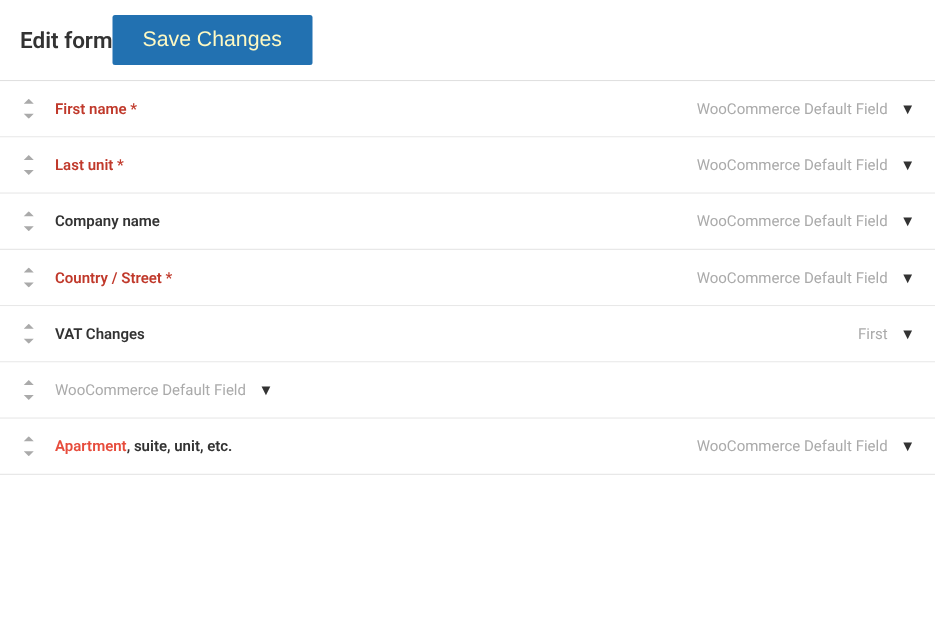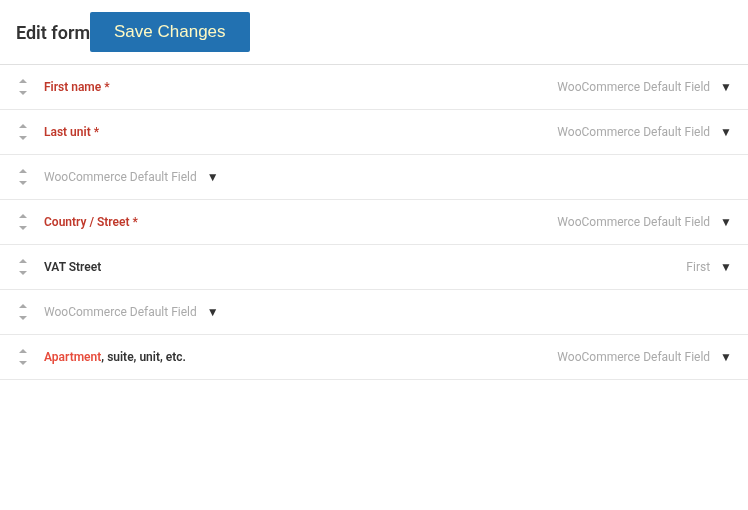"Company name" div.field-label { html: none -> <div><span>Company name</span></div> }
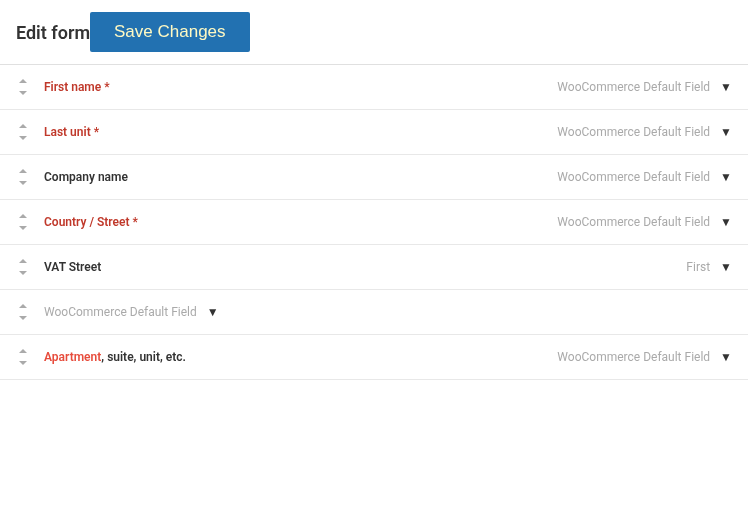"VAT Street" span.field-name-optional { text: Street -> Changes }
